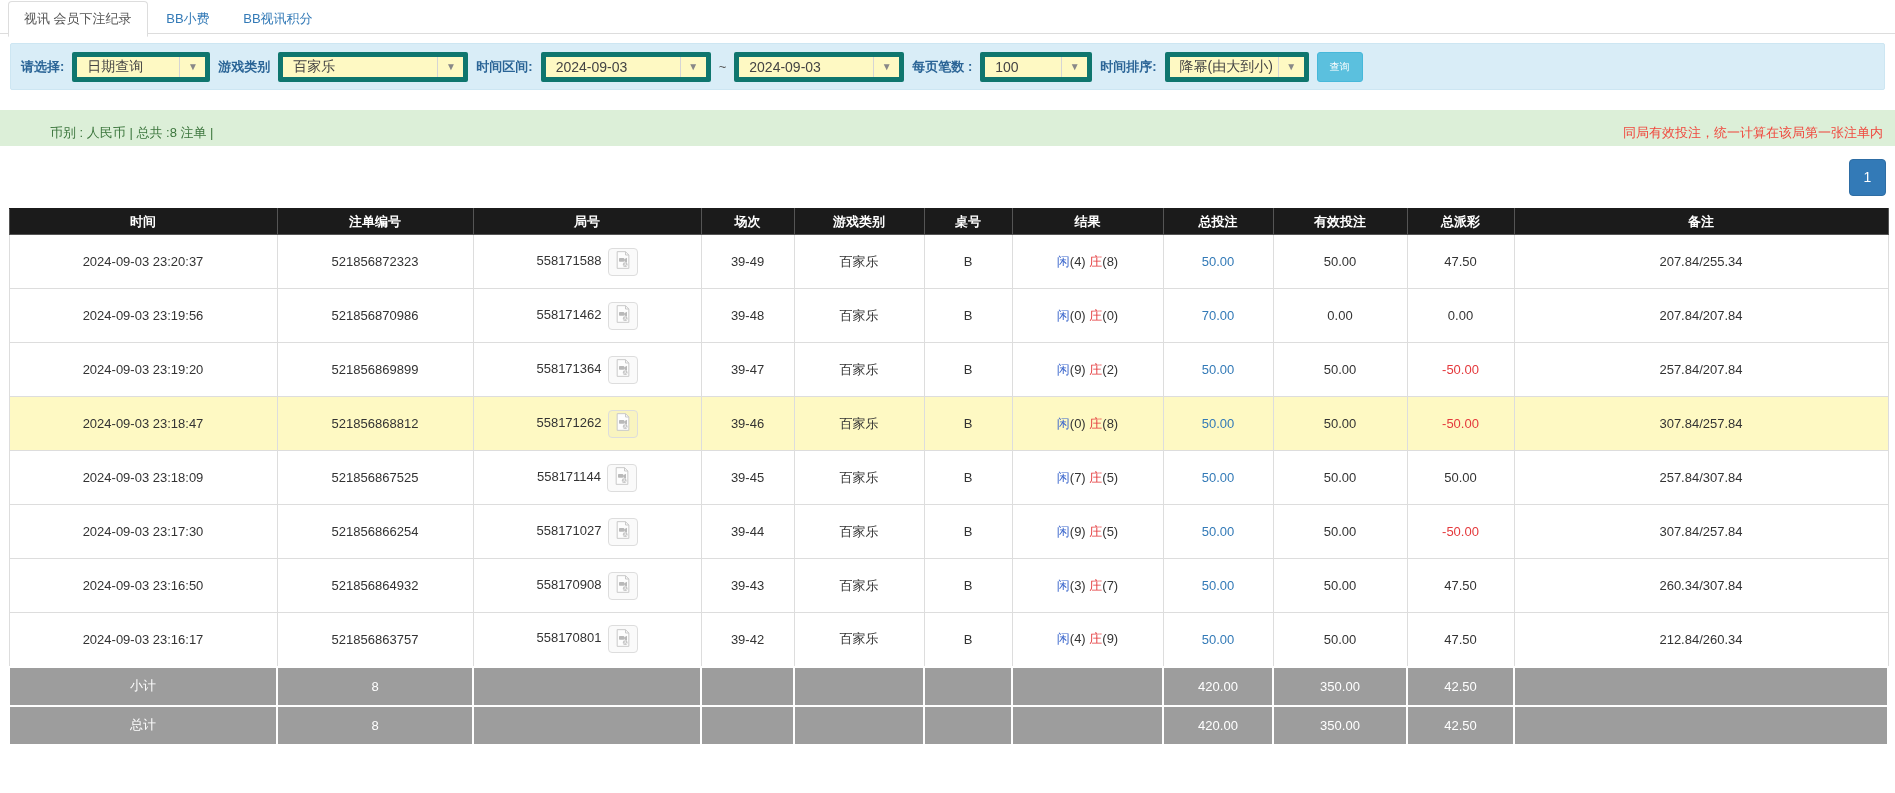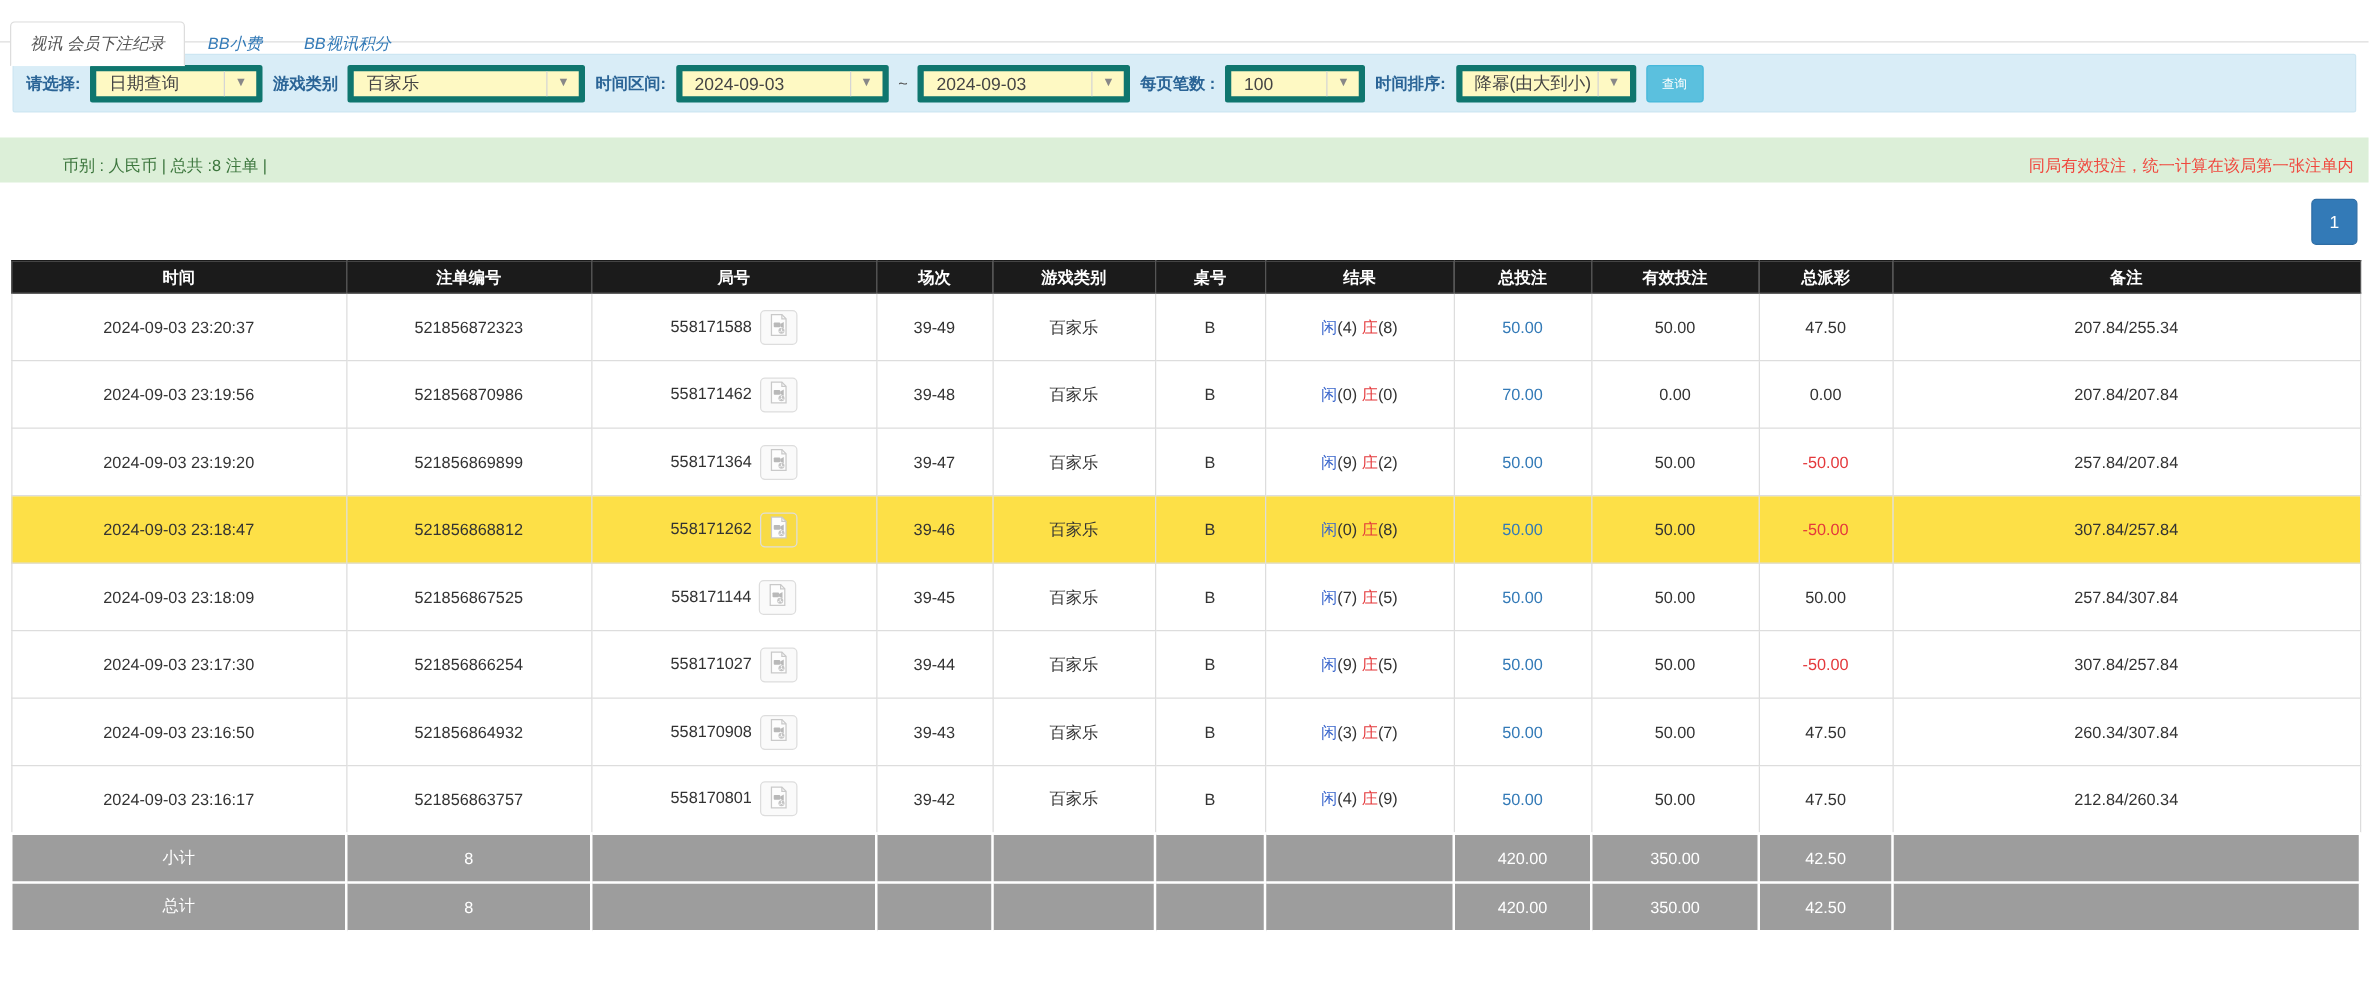"视讯 会员下注纪录" .tab { font-style: italic -> none; top: 17px -> 1px }
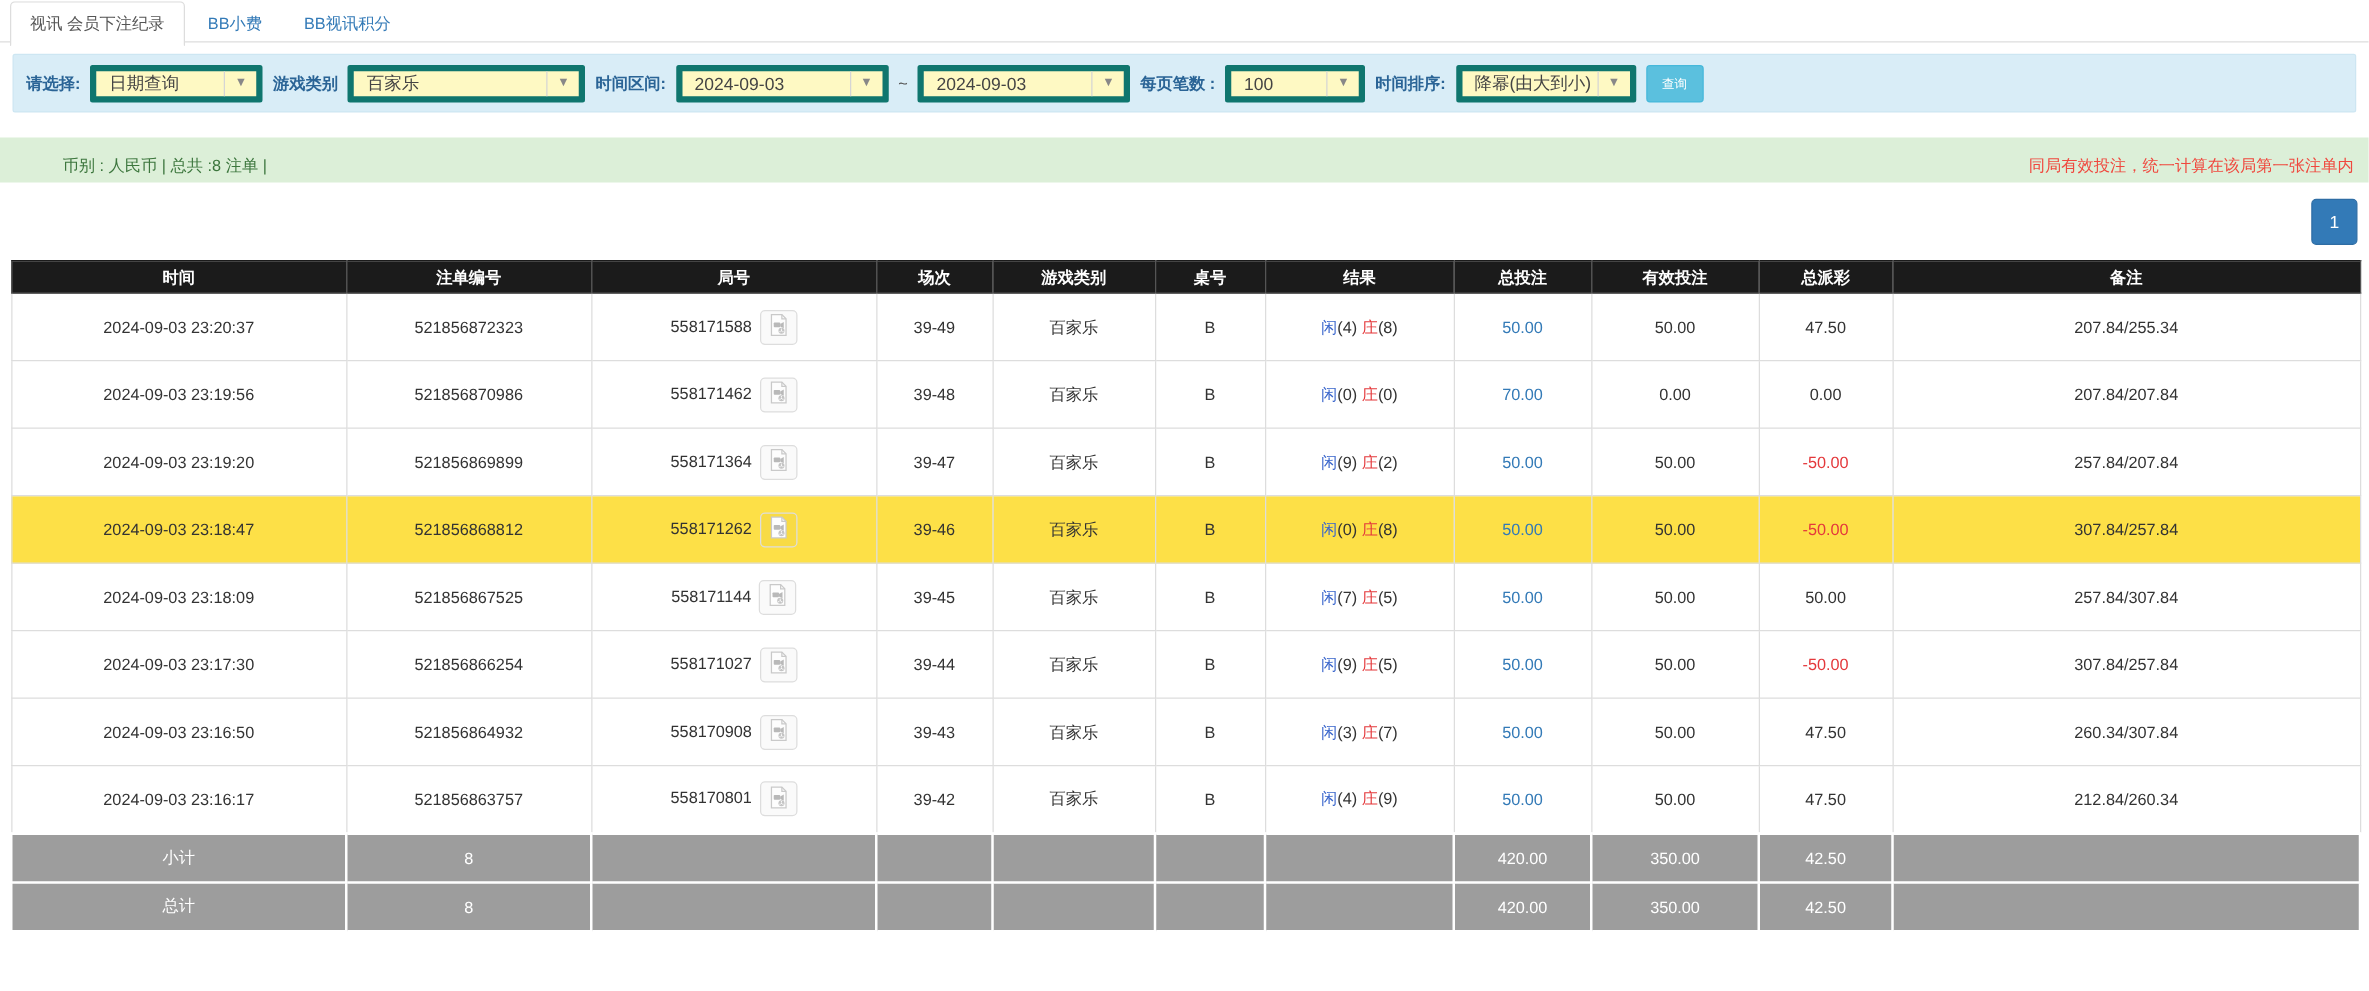"2024-09-03 23:18:47" tr.hl td { background: #fde047 -> #fef9c3 }
